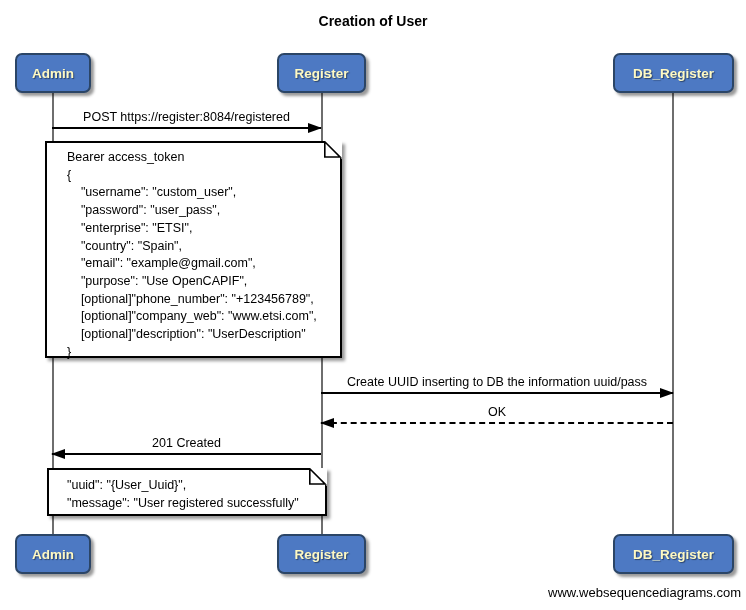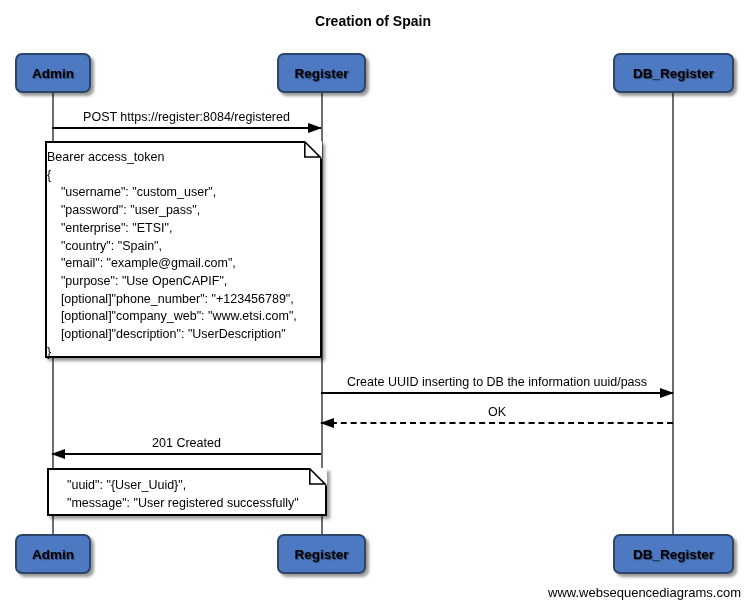"Creation of Spain" div.title { text: Spain -> User }
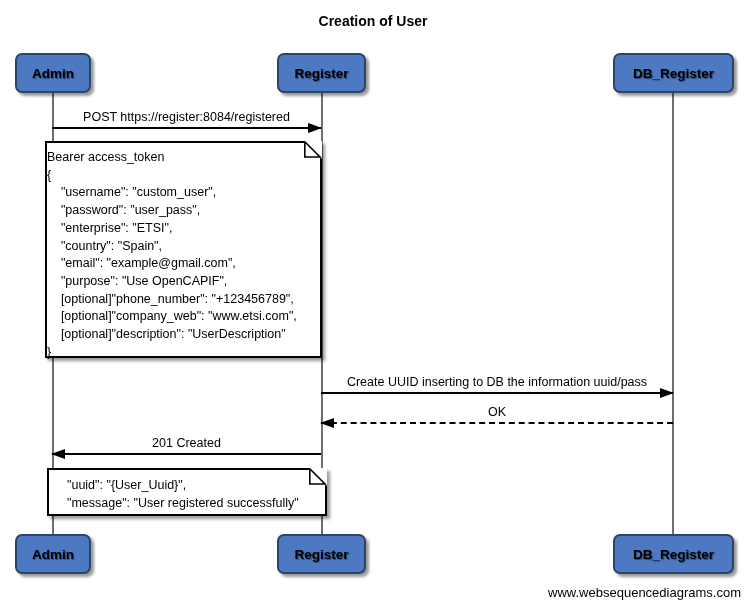"Admin" .actor { color: #000000 -> #fef9c3 }
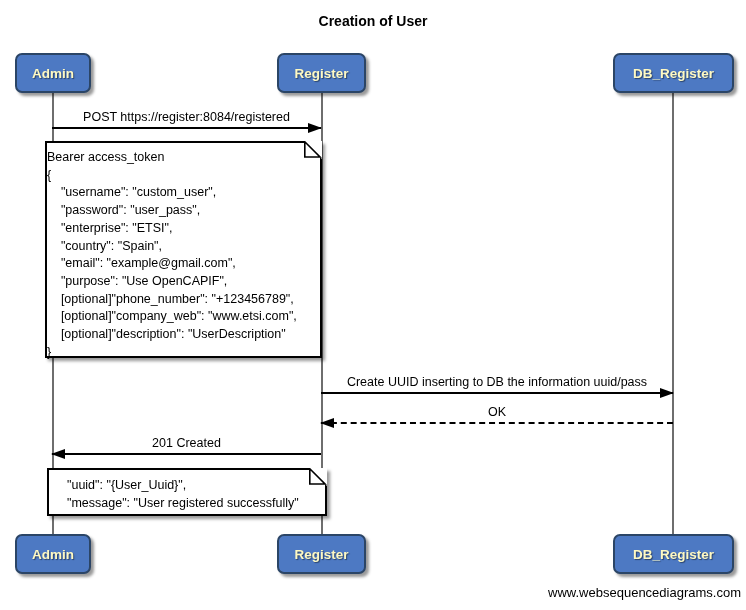"Bearer access_token" div.note { padding: 6px 4px 6px 0 -> 6px 4px 6px 20px }
